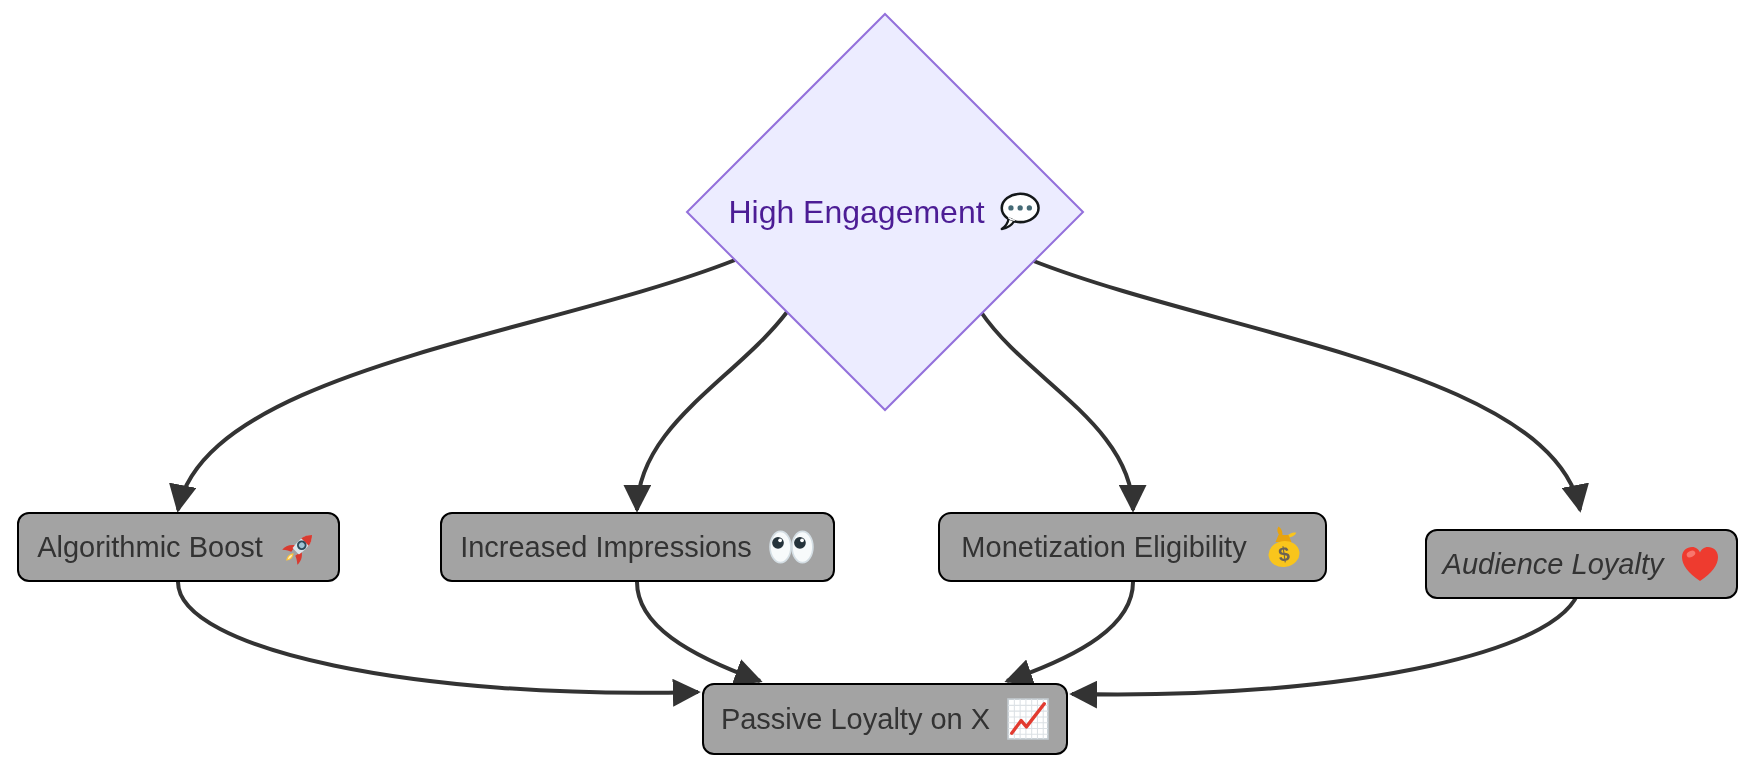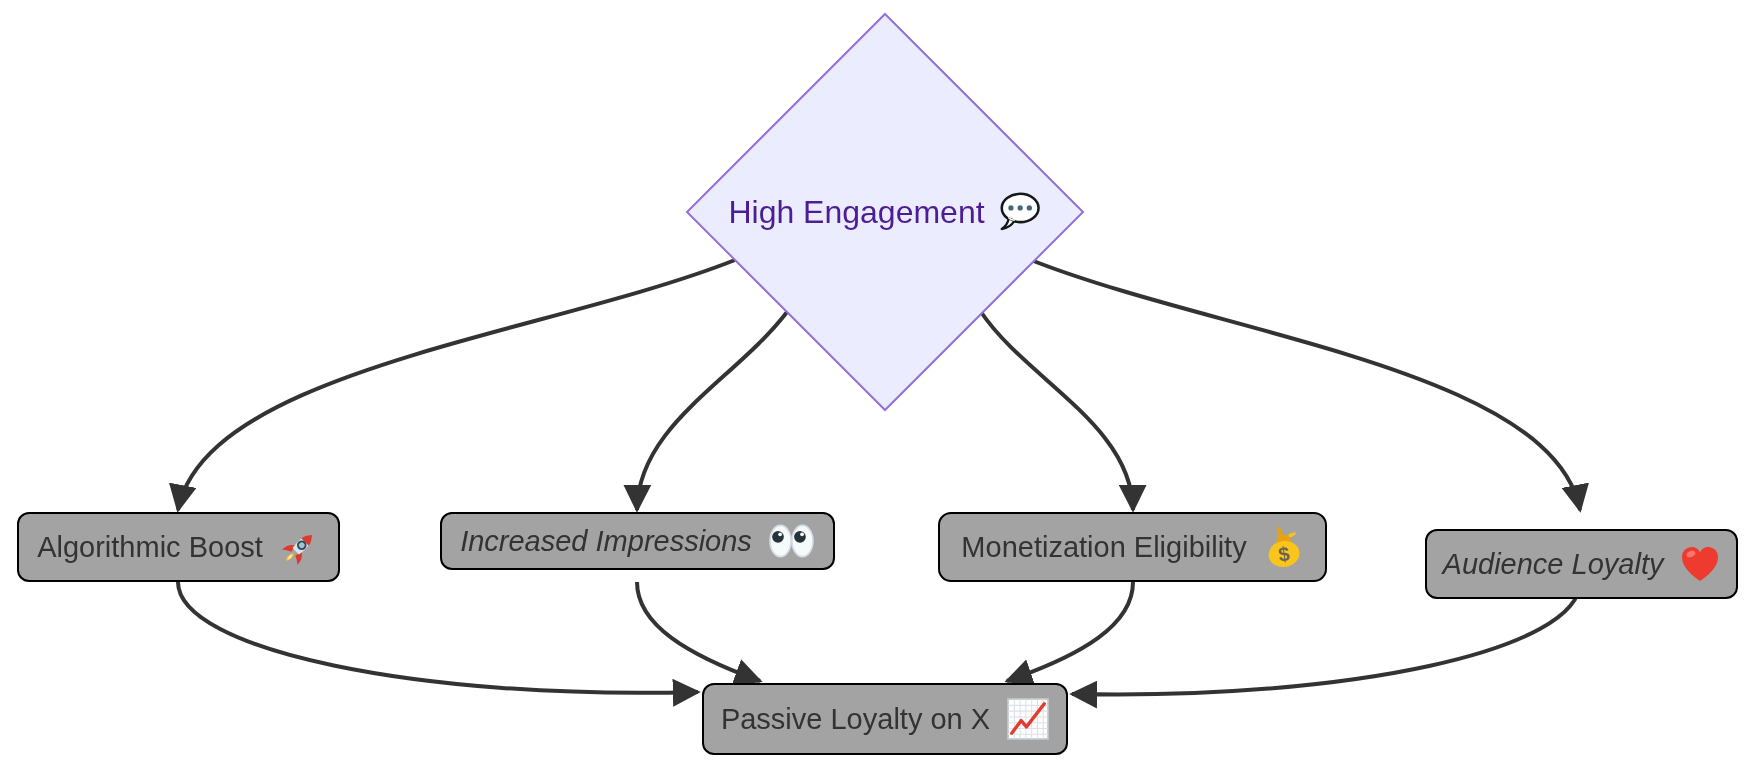"Increased Impressions" div.node { font-style: italic -> none; height: 58px -> 70px }
